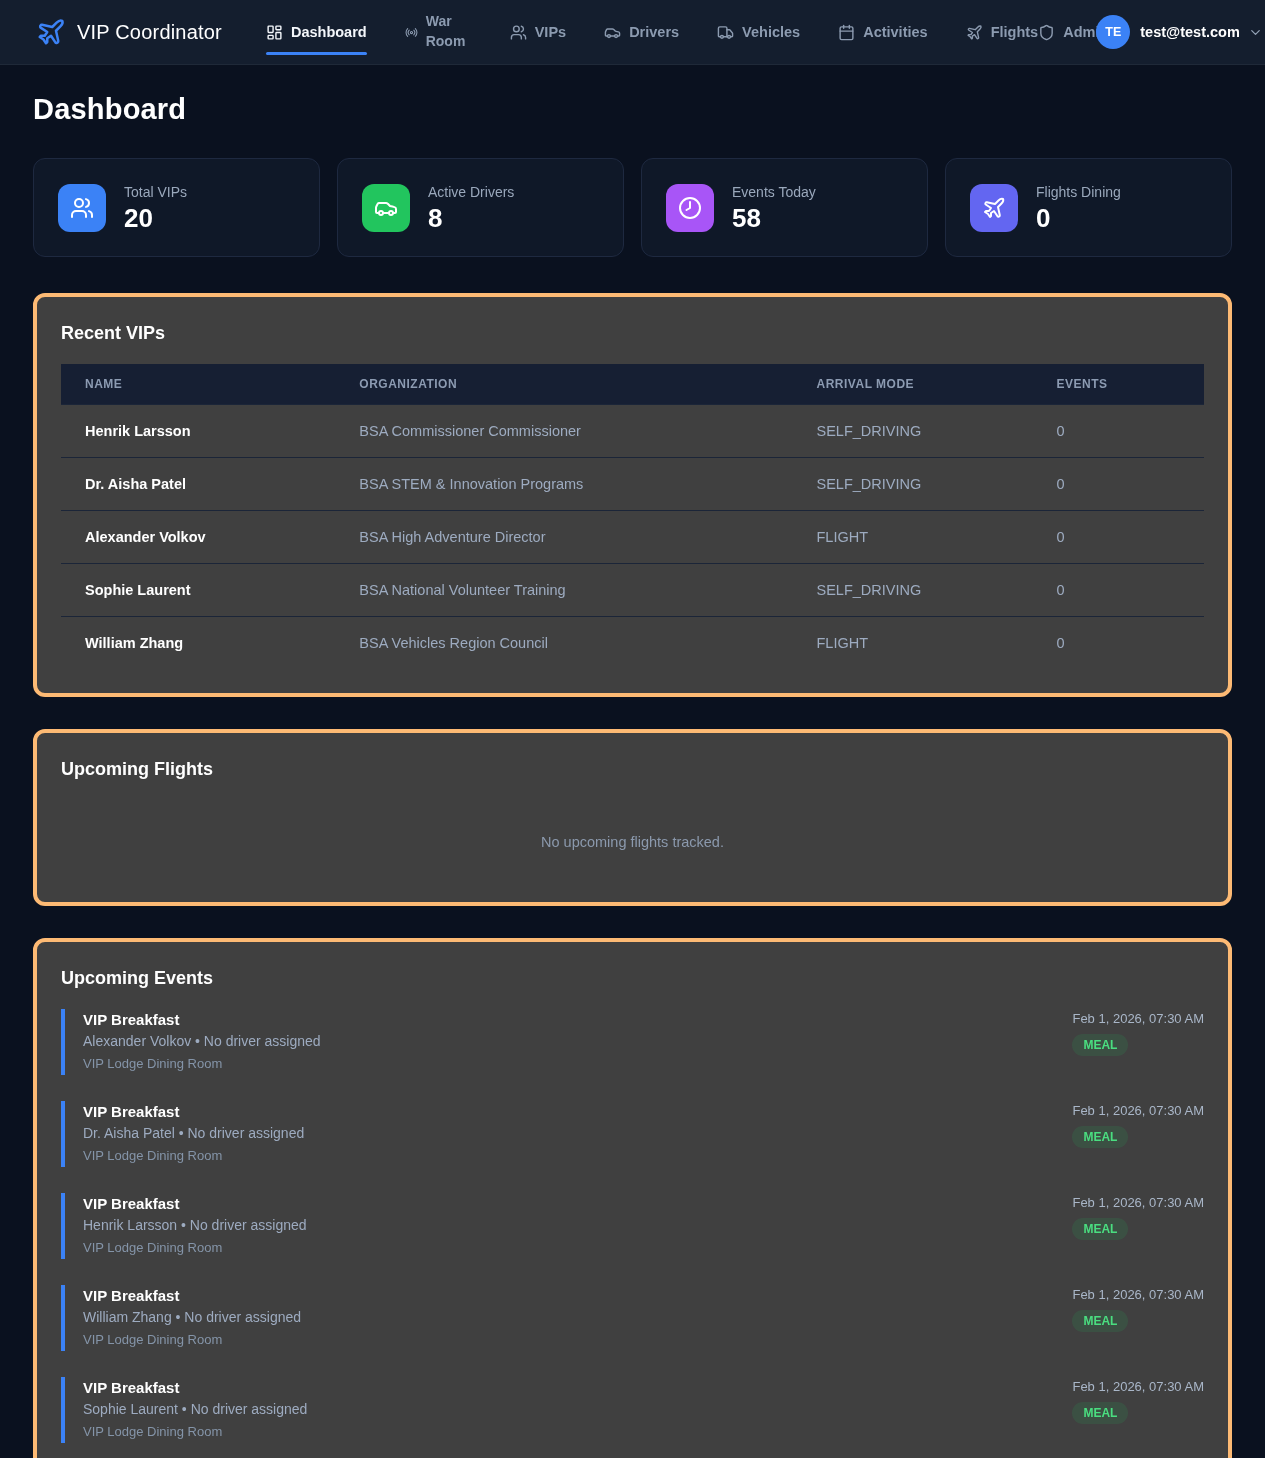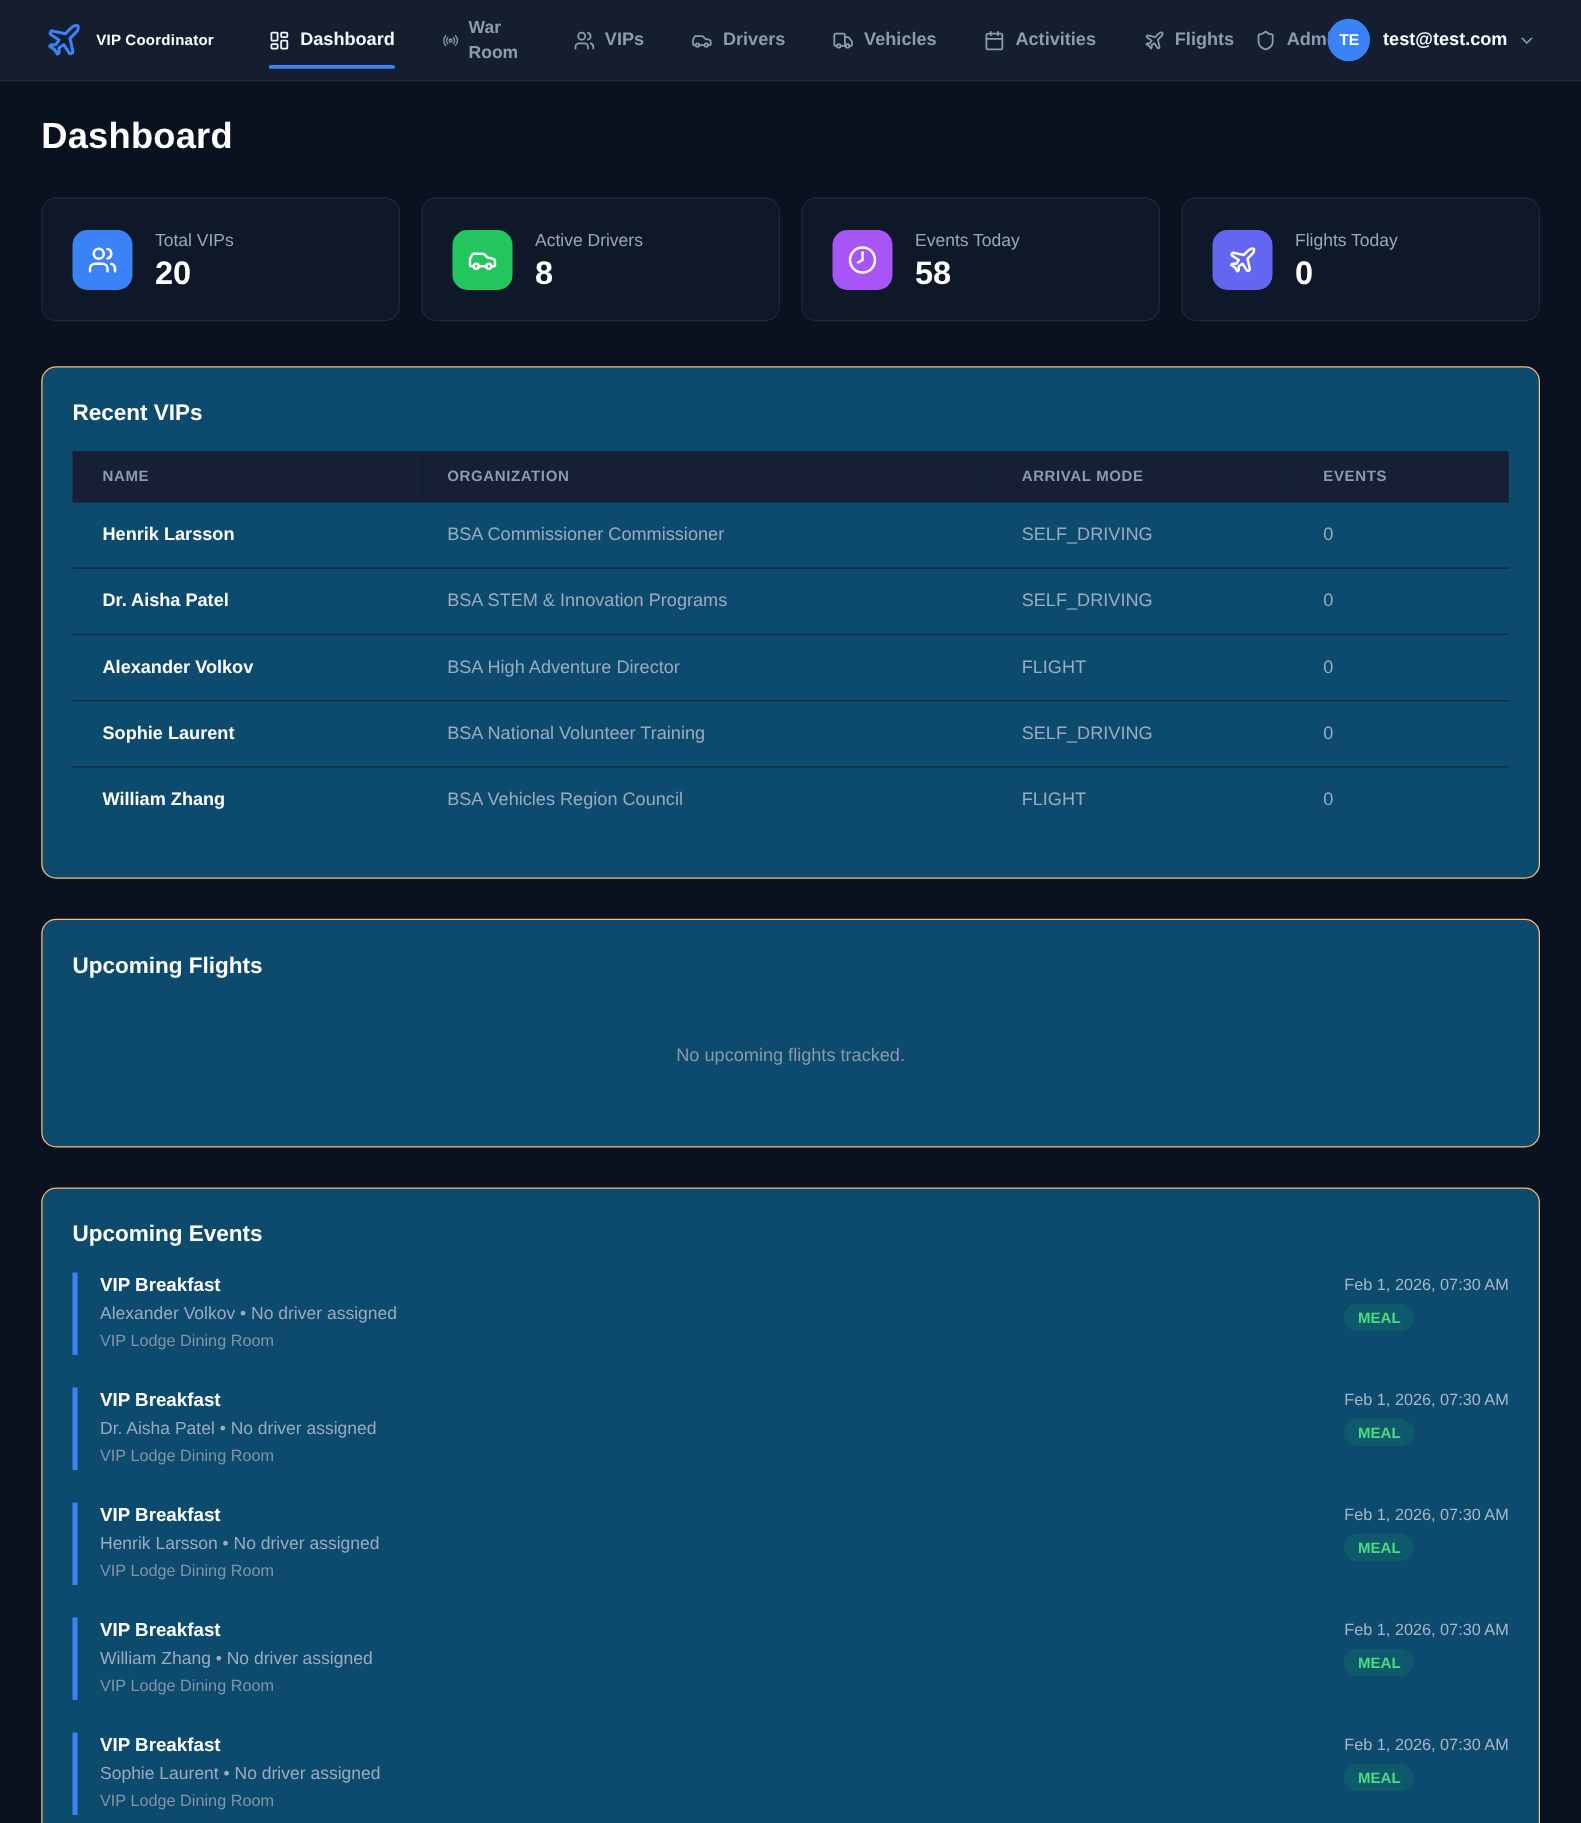"VIP Coordinator" .brand-title { font-size: 12px -> 20px; font-weight: bold -> normal }
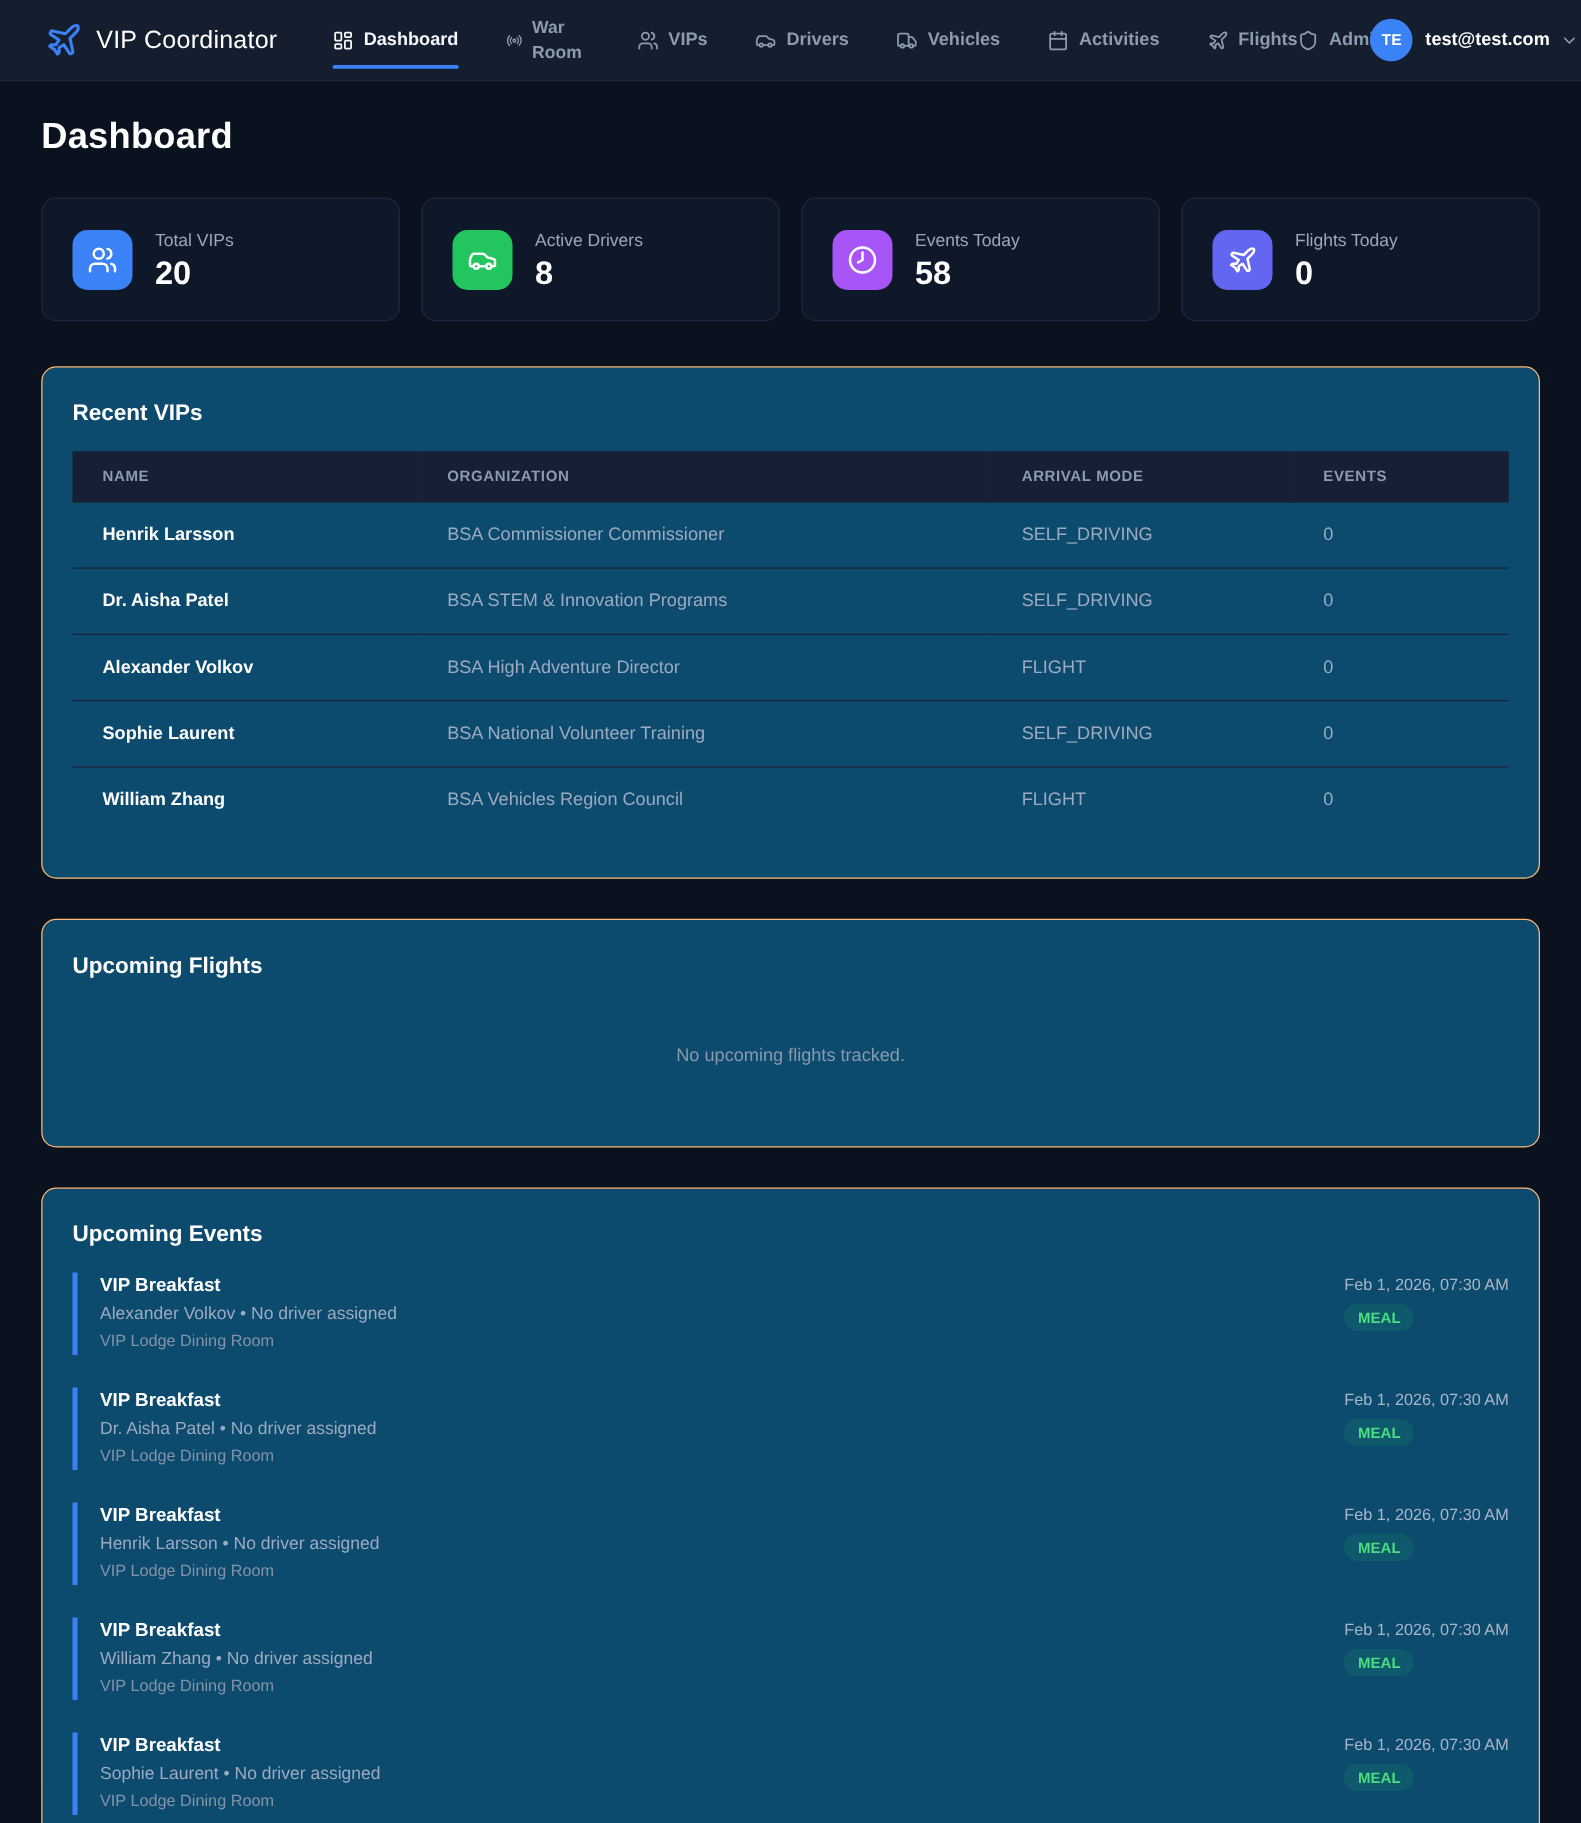"Flights Today" div.stat-label { text: Today -> Dining }
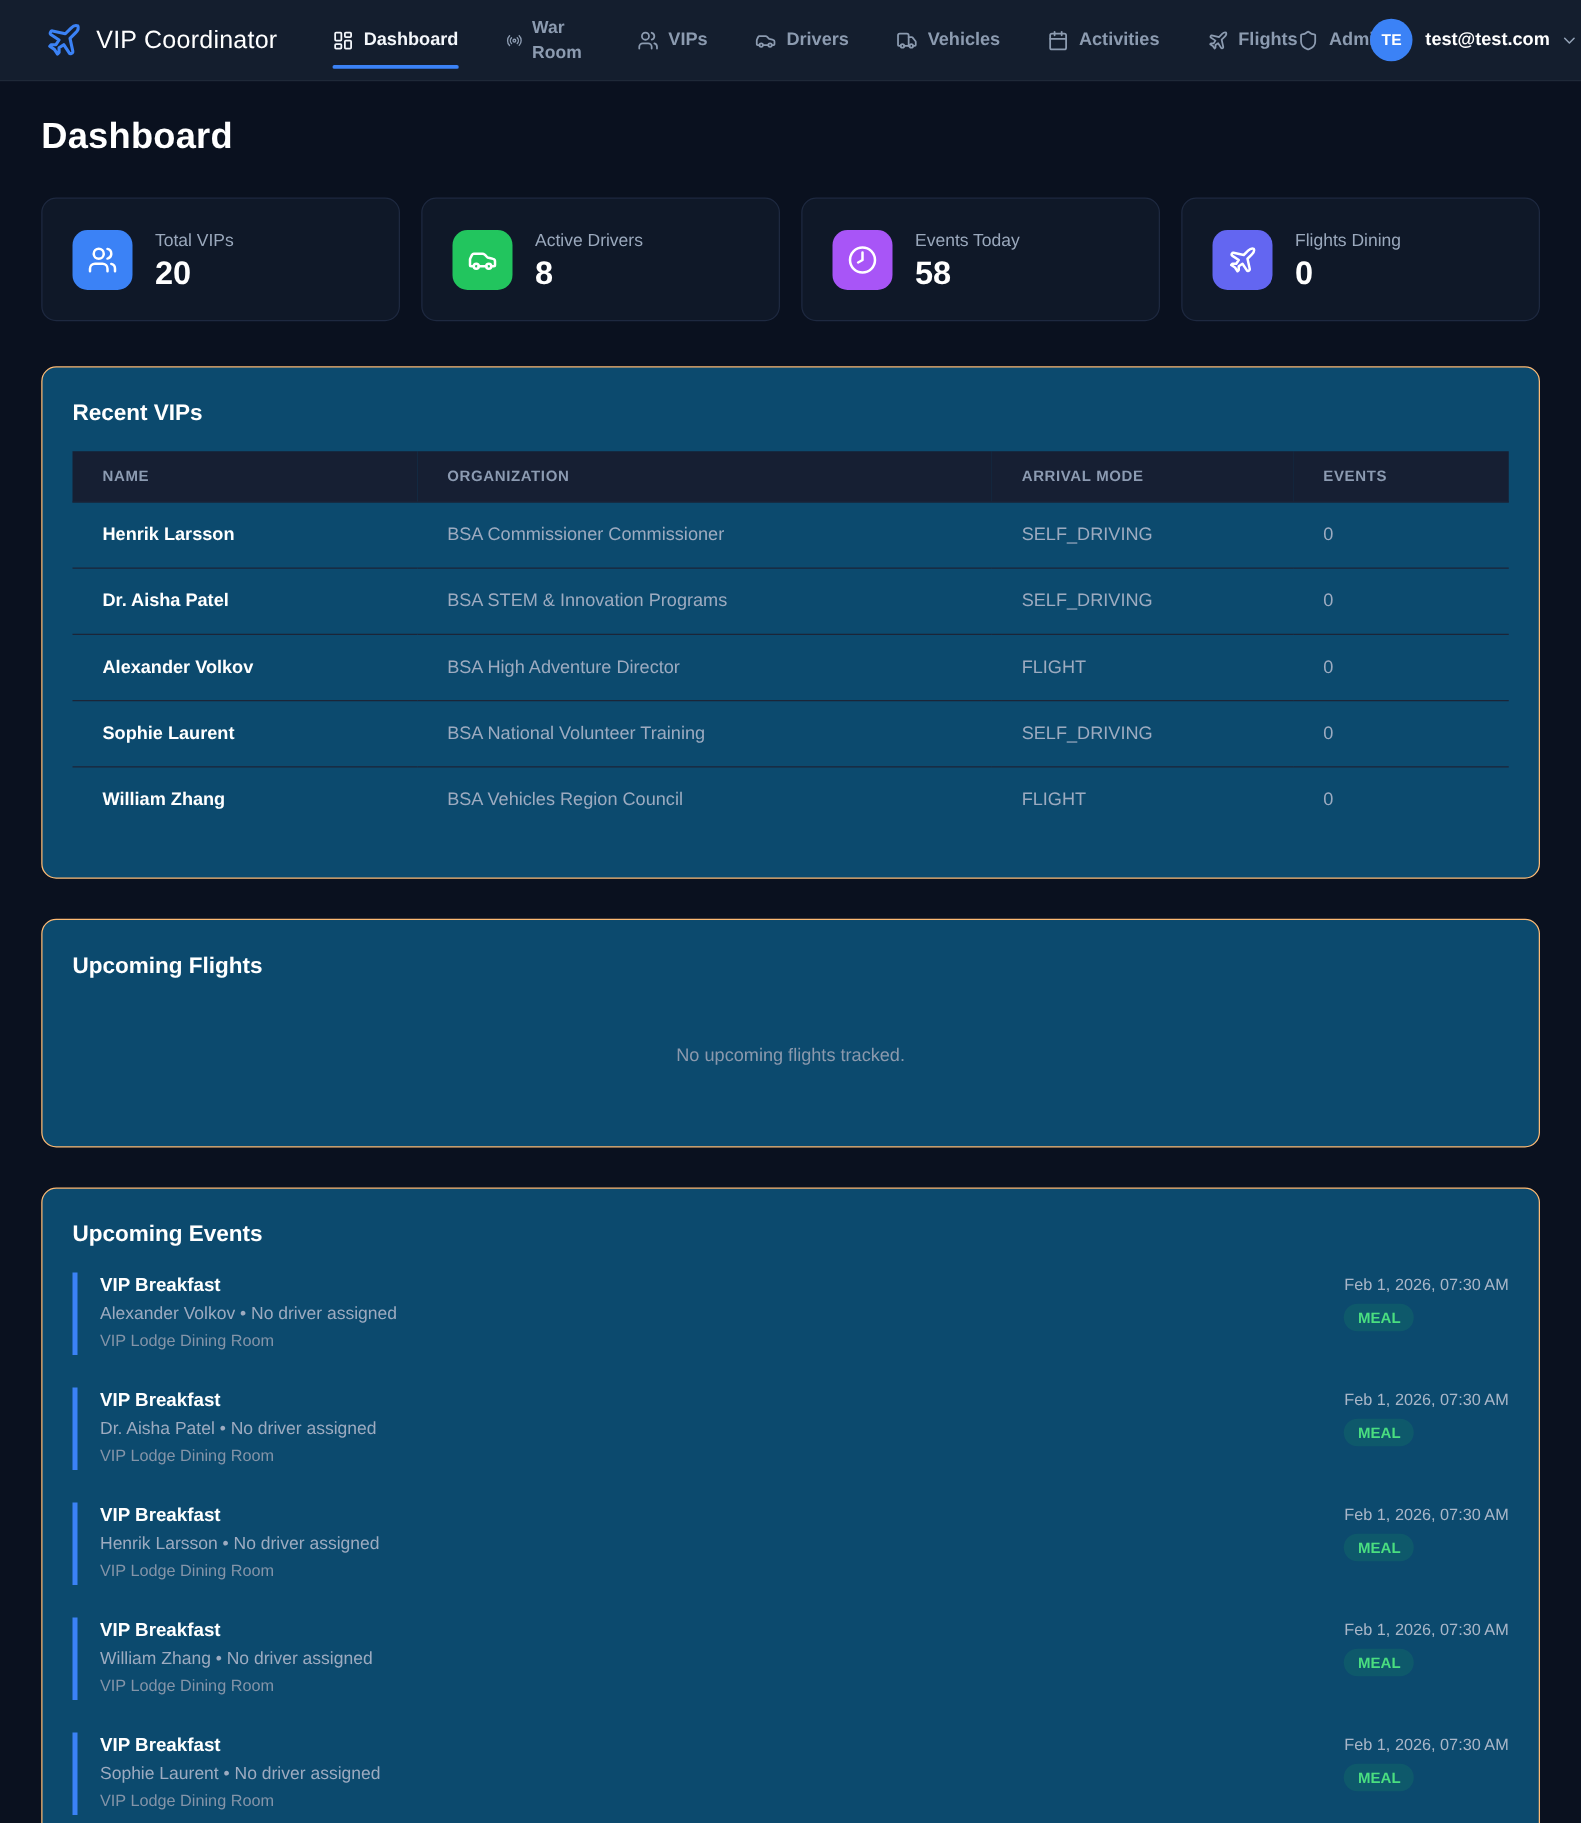"Recent VIPs" .card { background: #0c4a6e -> #404040; border: 1px solid #fdba74 -> 4px solid #fdba74; padding: 26px 24px 36px 24px -> 26px 24px 24px 24px }
